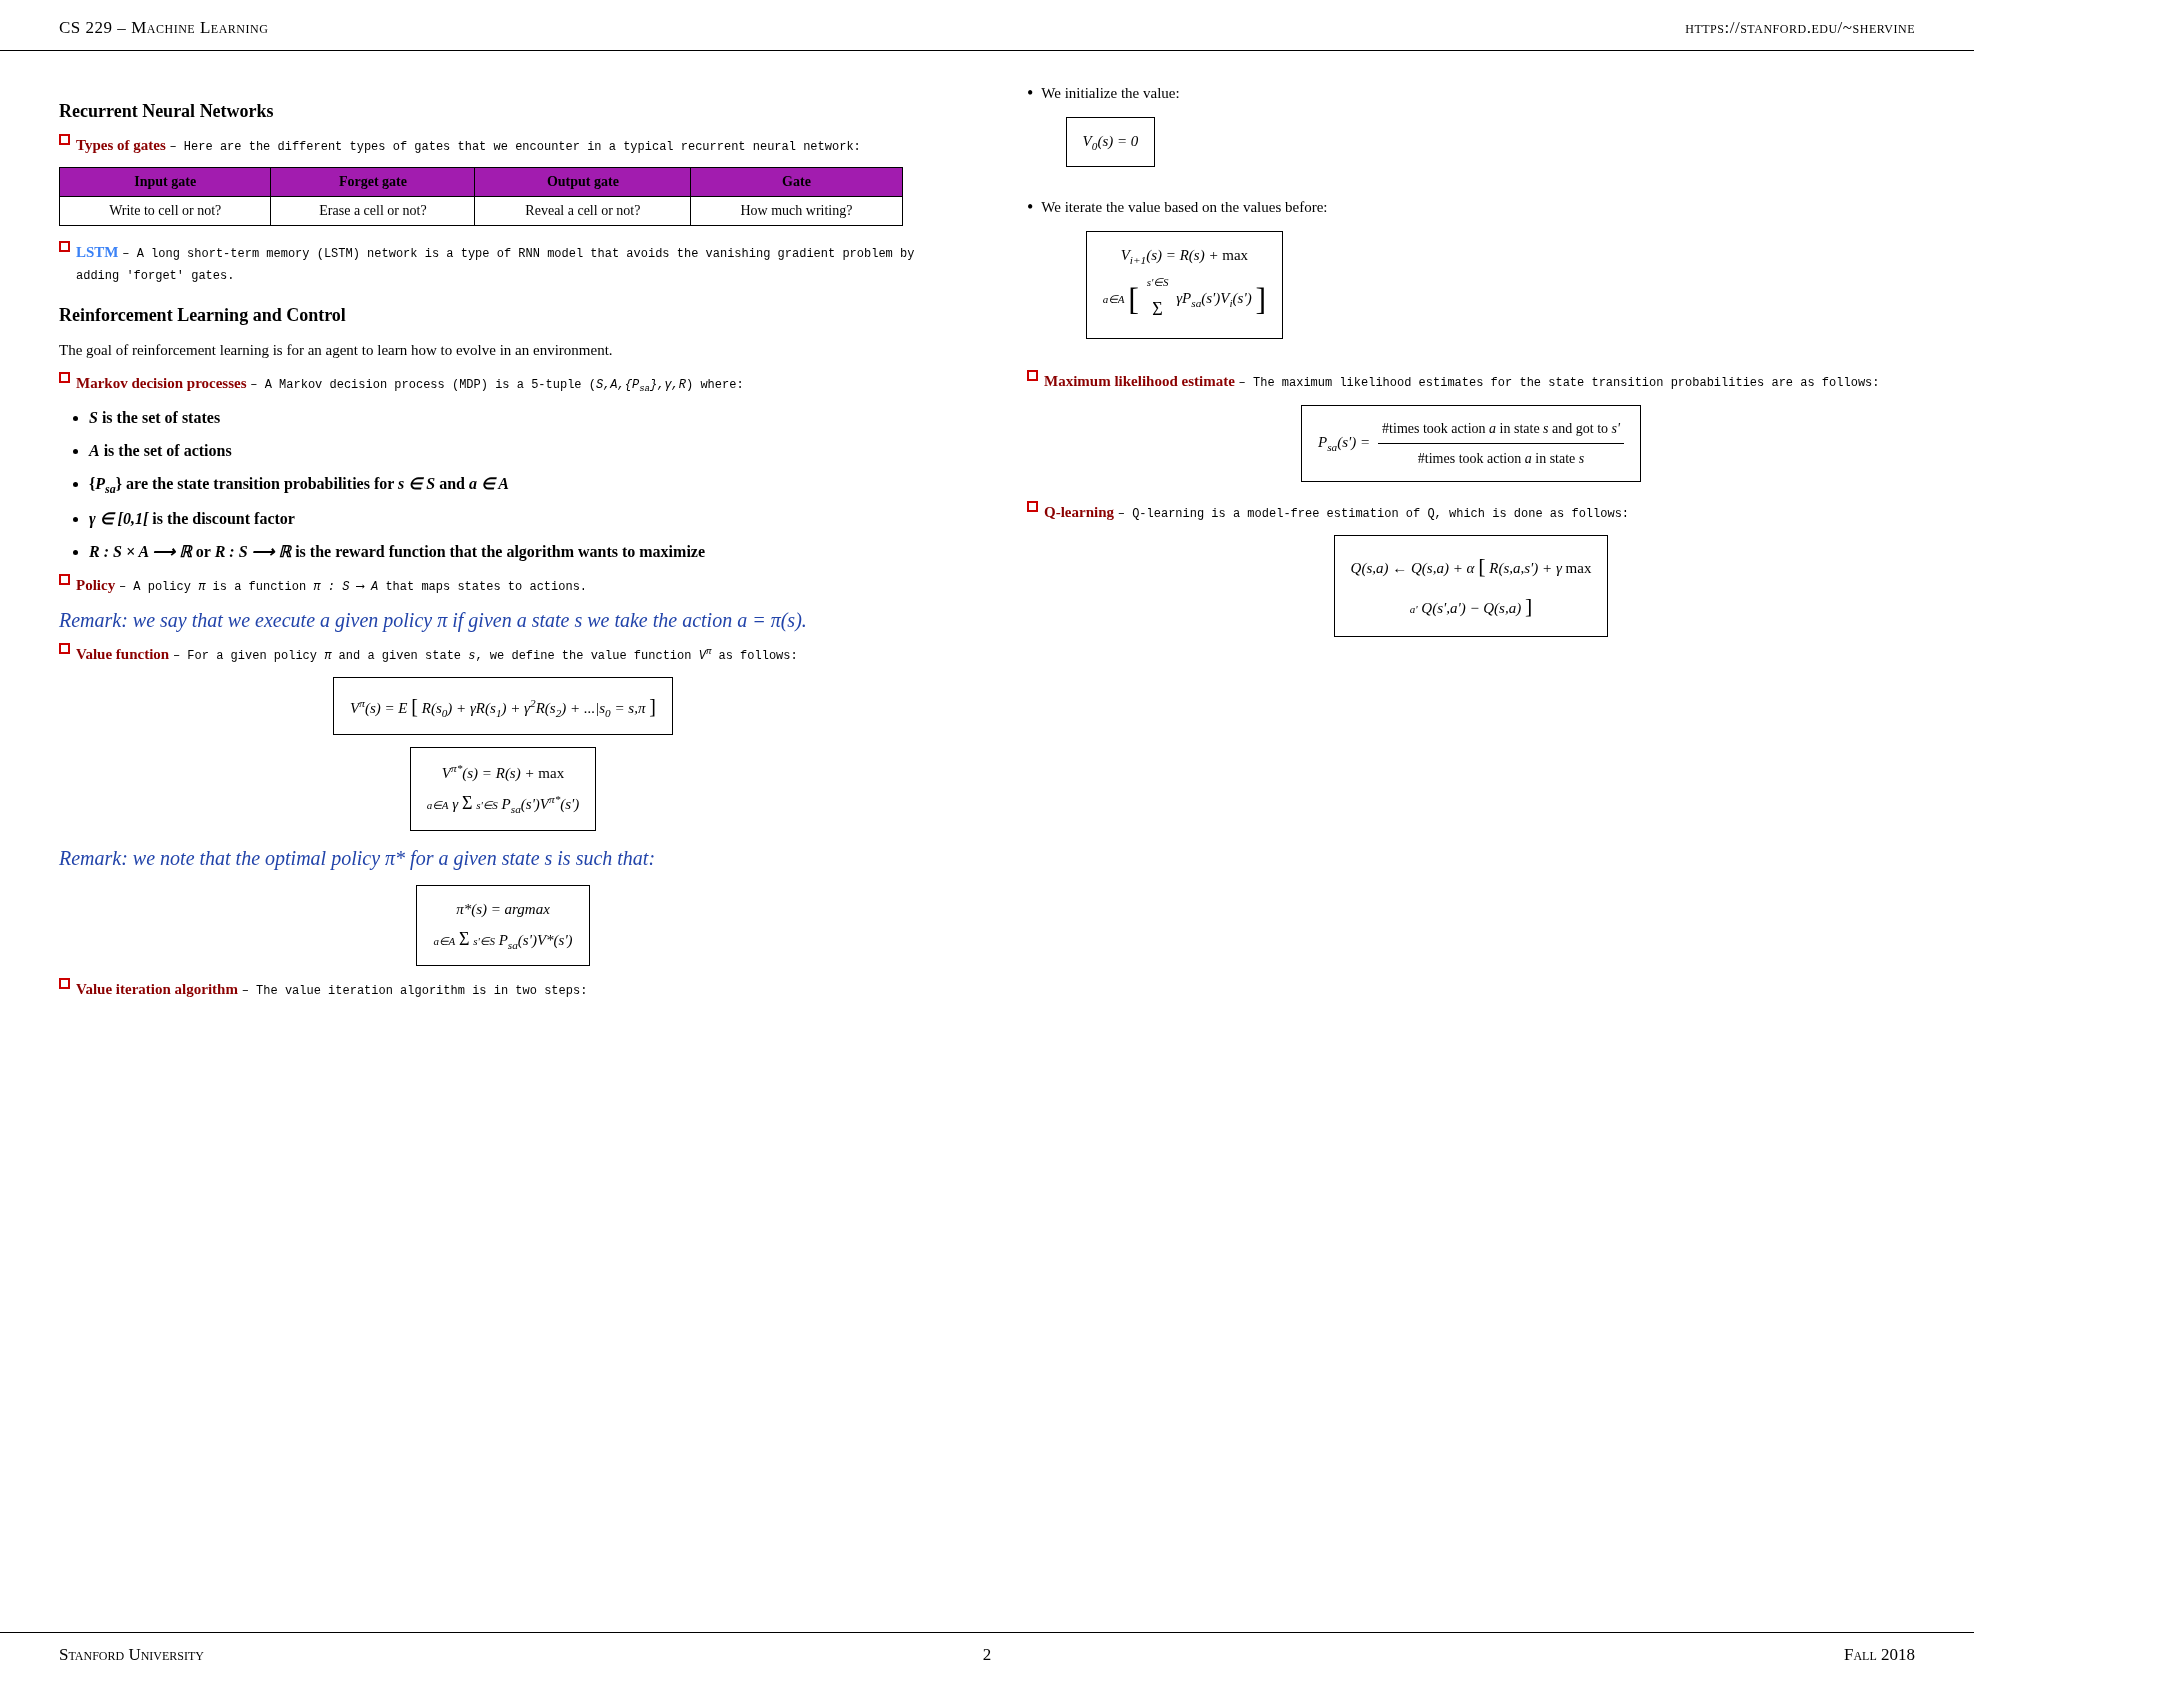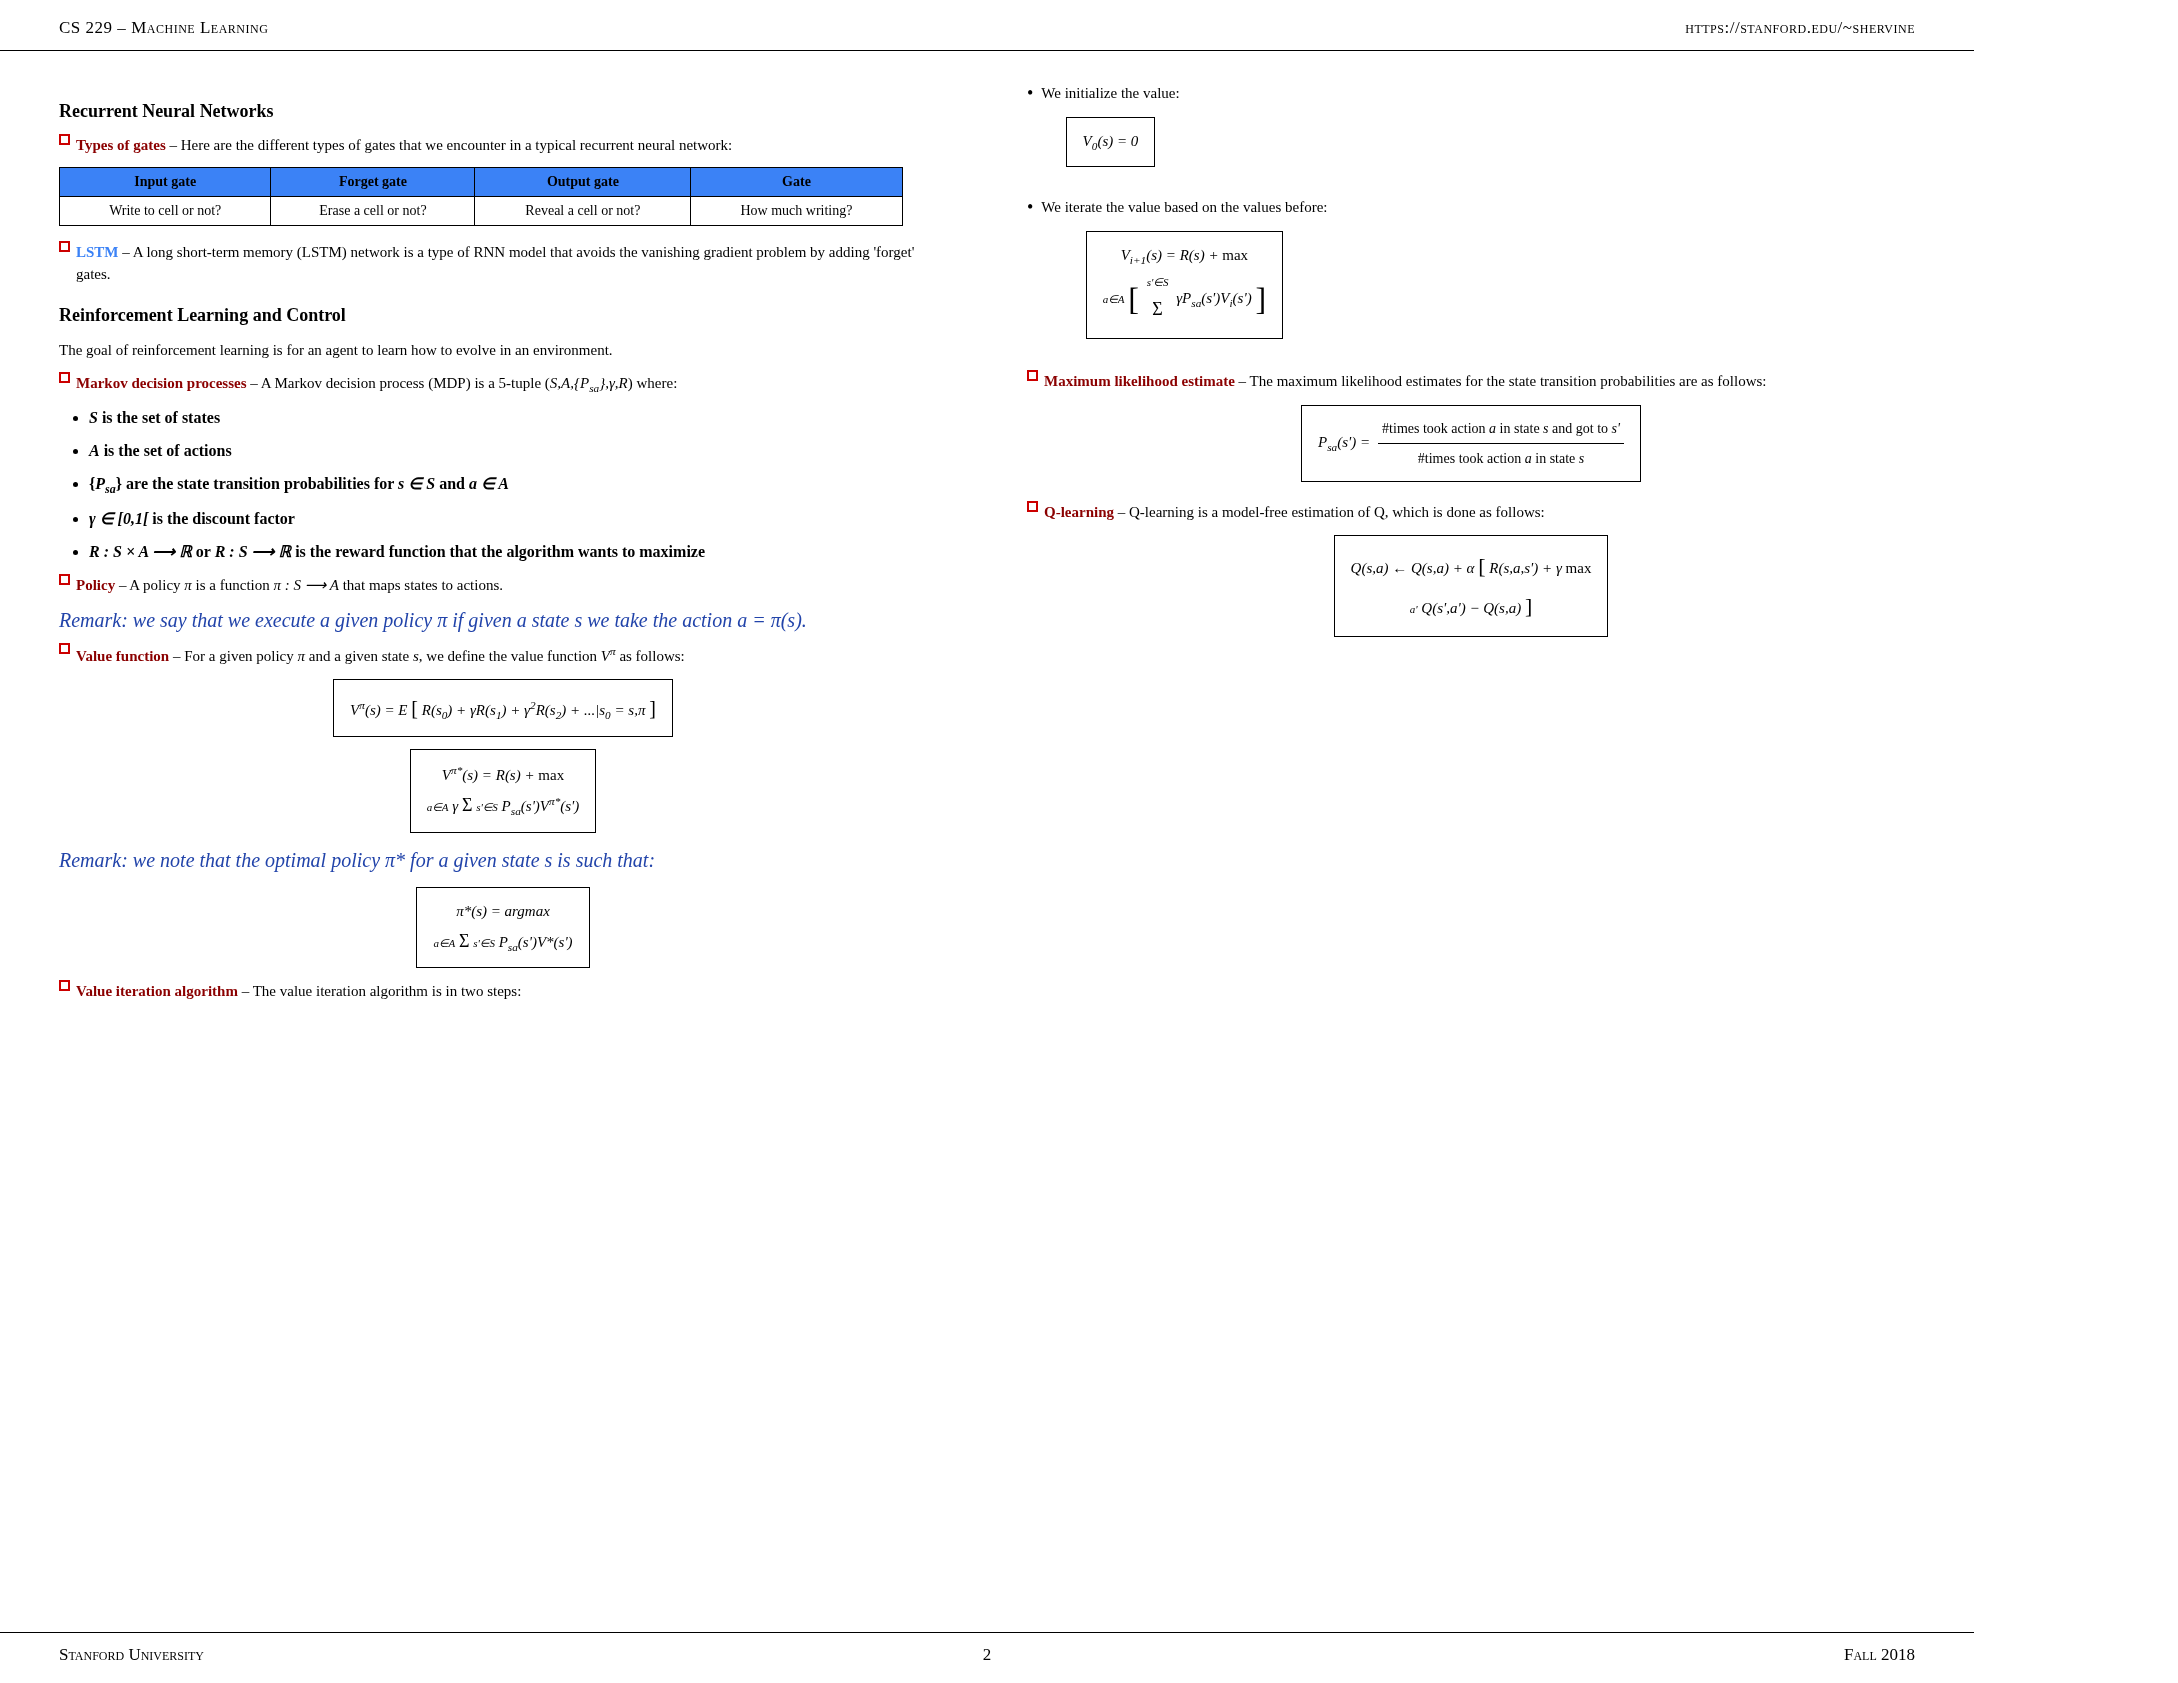"– Here are the different" .term-text { font-family: none -> Liberation Mono, monospace; font-size: 15px -> 12px }
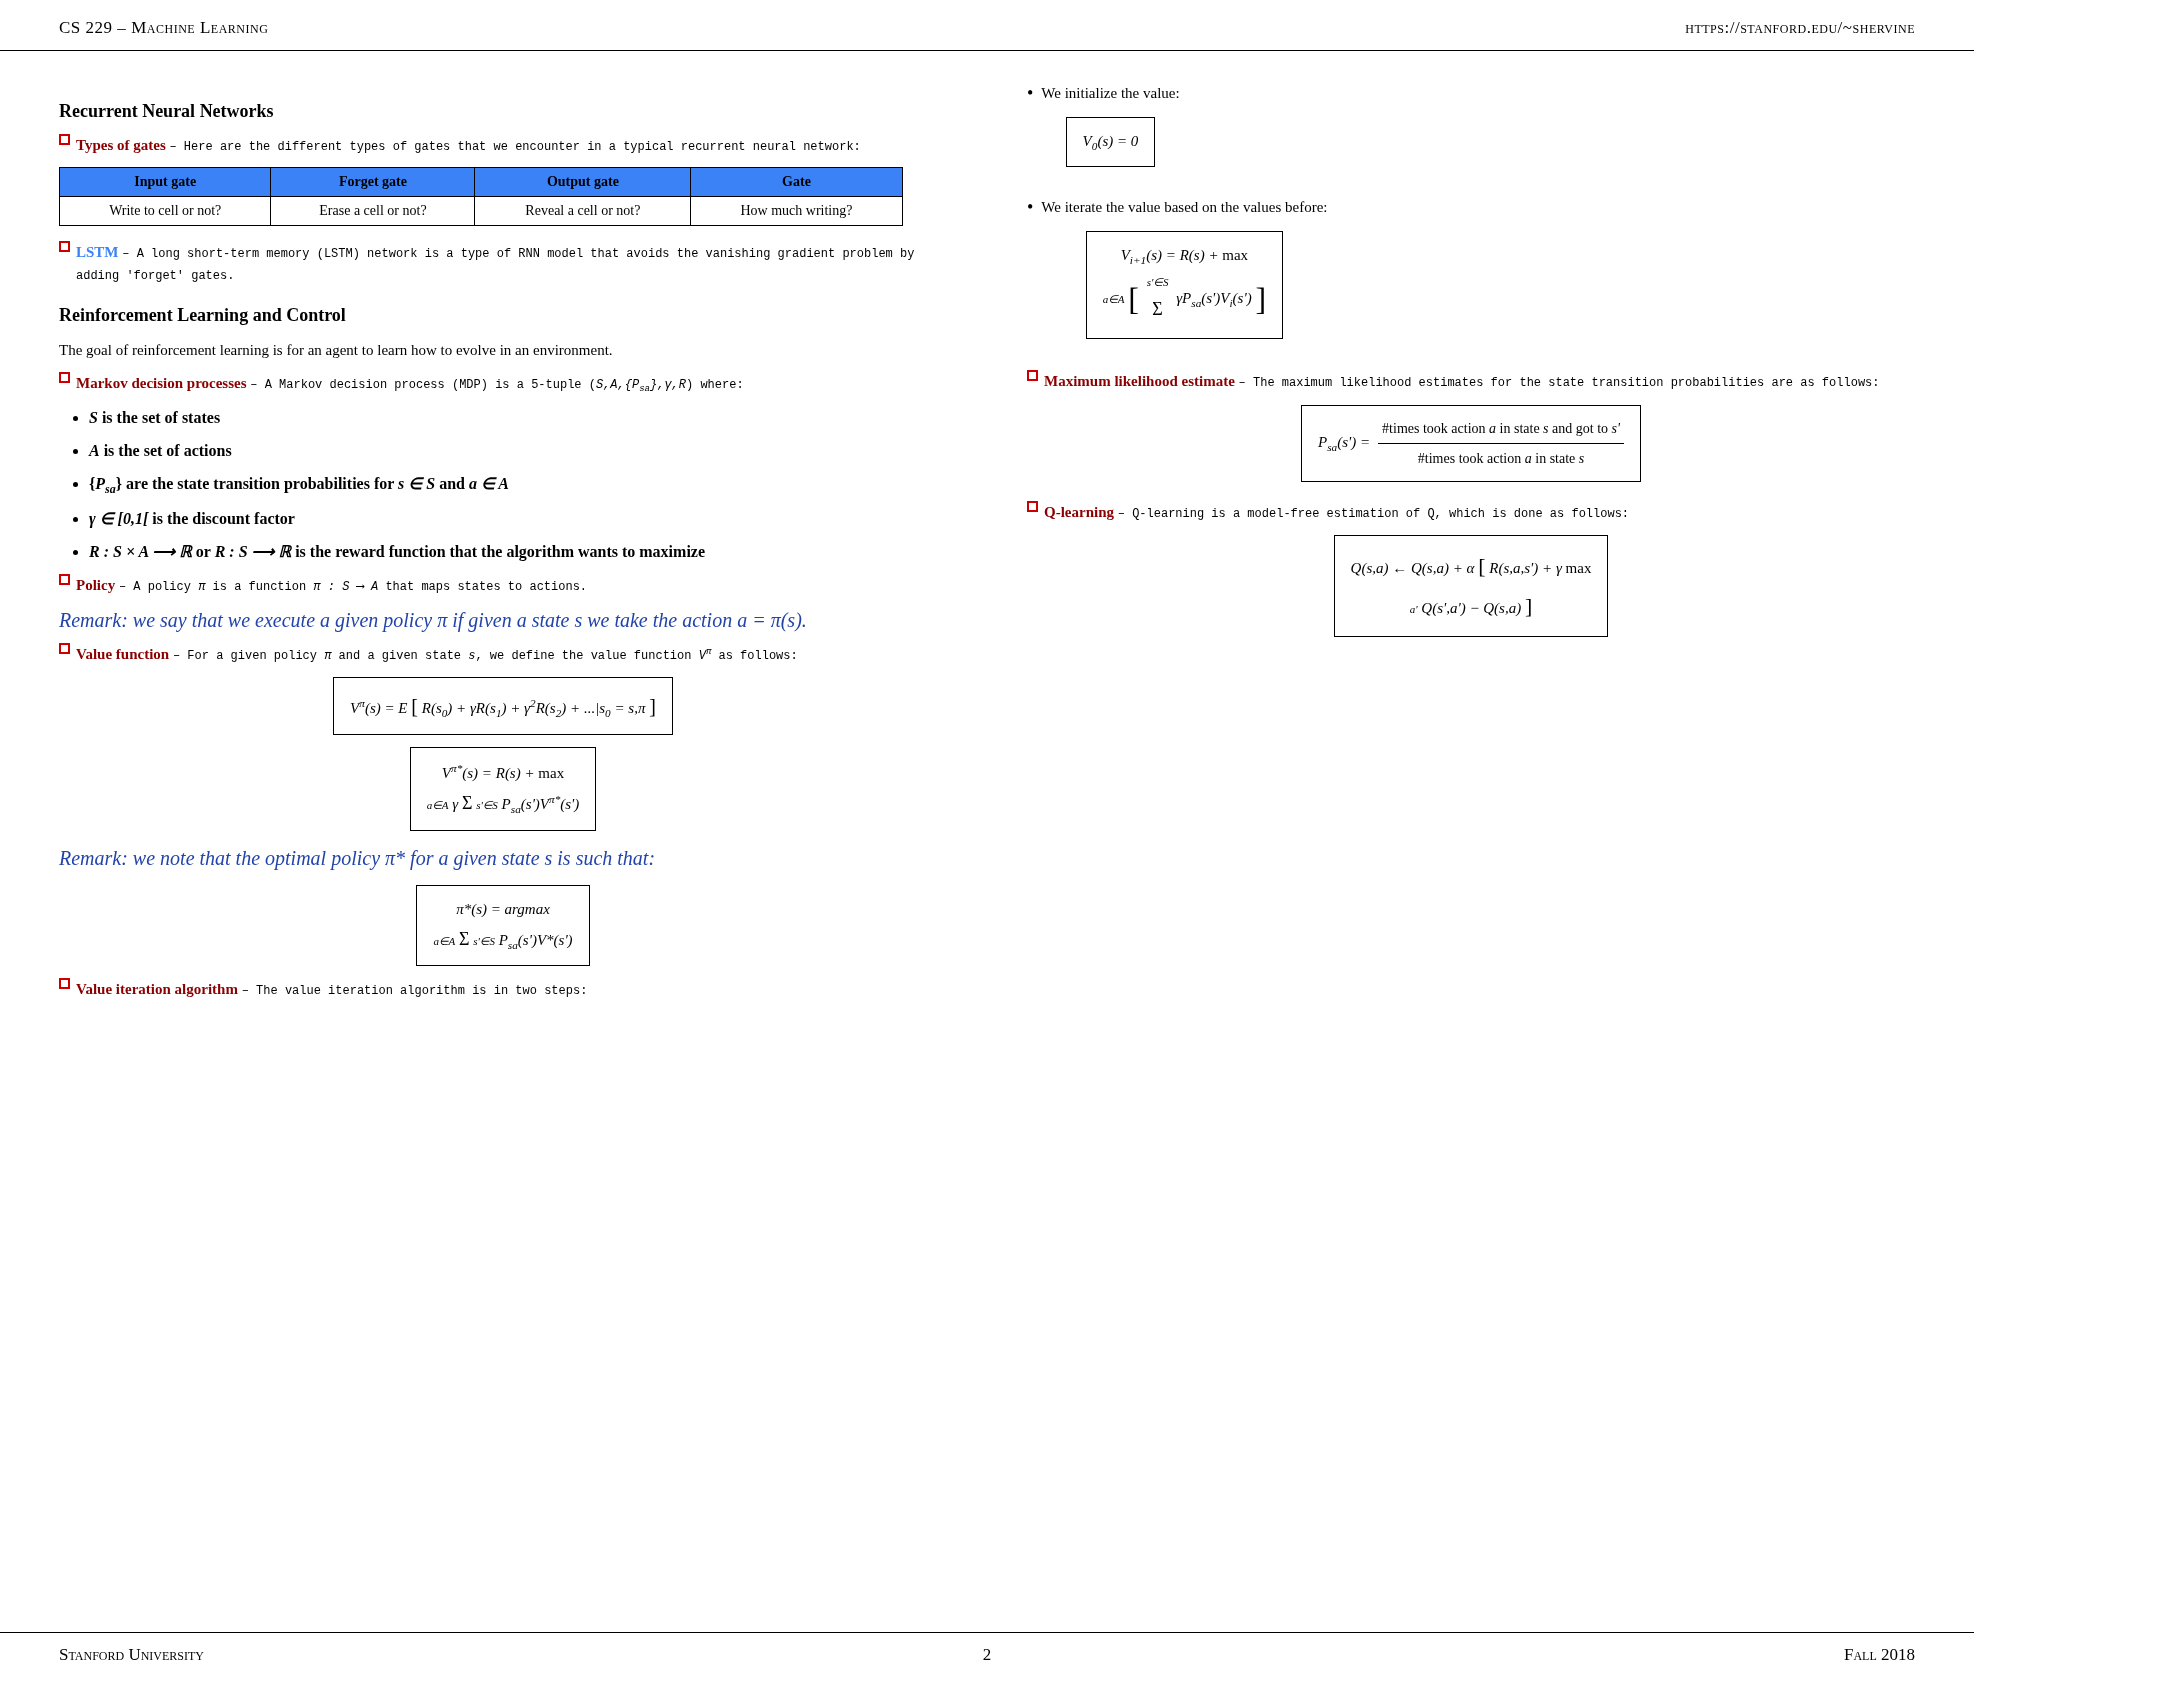"Input gate" .gates-table th { background: #3b82f6 -> #a21caf }
